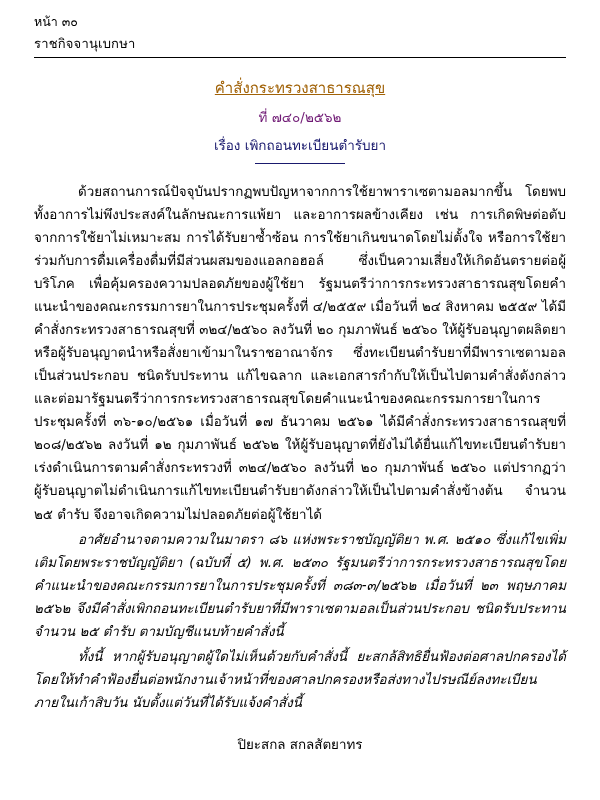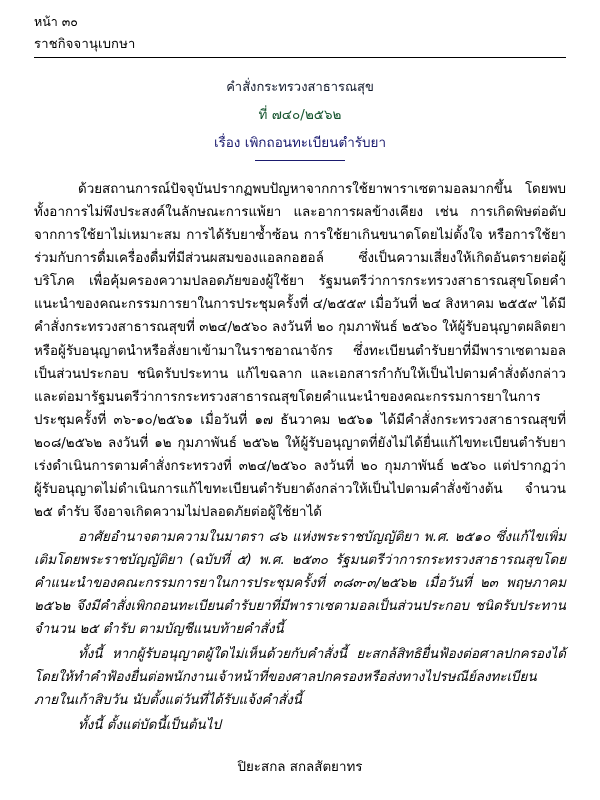"คำสั่งกระทรวงสาธารณสุข" .doc-title { color: #0f172a -> #a16207; font-size: 13px -> 15px; text-decoration: none -> underline }
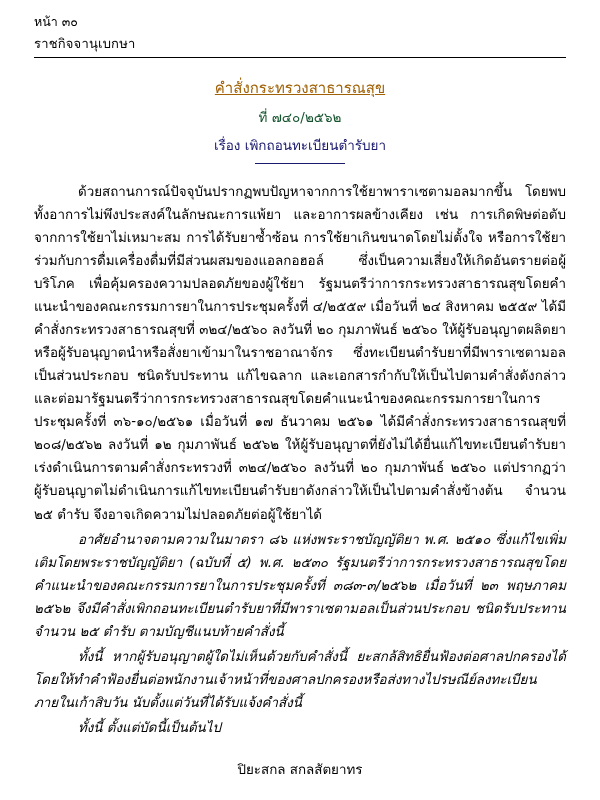"ที่ ๗๔๐/๒๕๖๒" .doc-number { color: #14532d -> #701a75 }
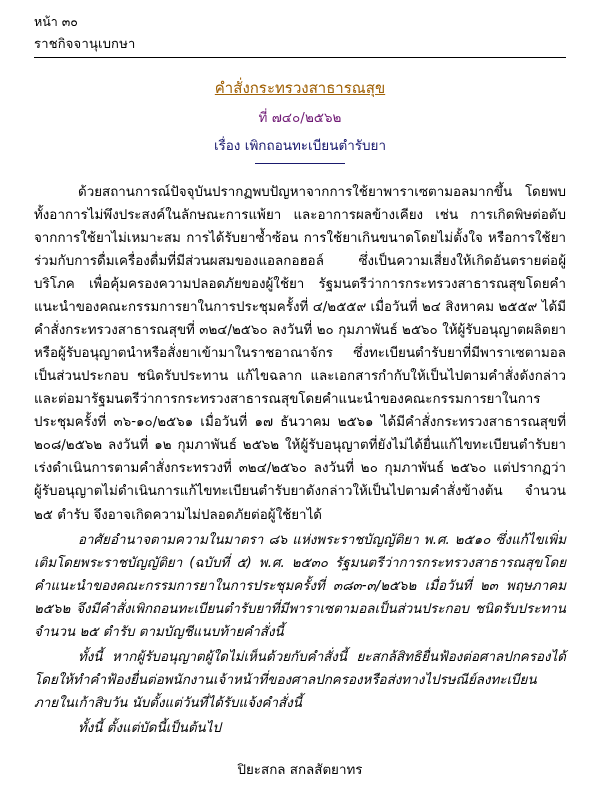"ทั้งนี้ ตั้งแต่บัดนี้เป็นต้นไป" p.para { html: <p>ทั้งนี้ ตั้งแต่บัดนี้เป็นต้นไป</p> -> none }
